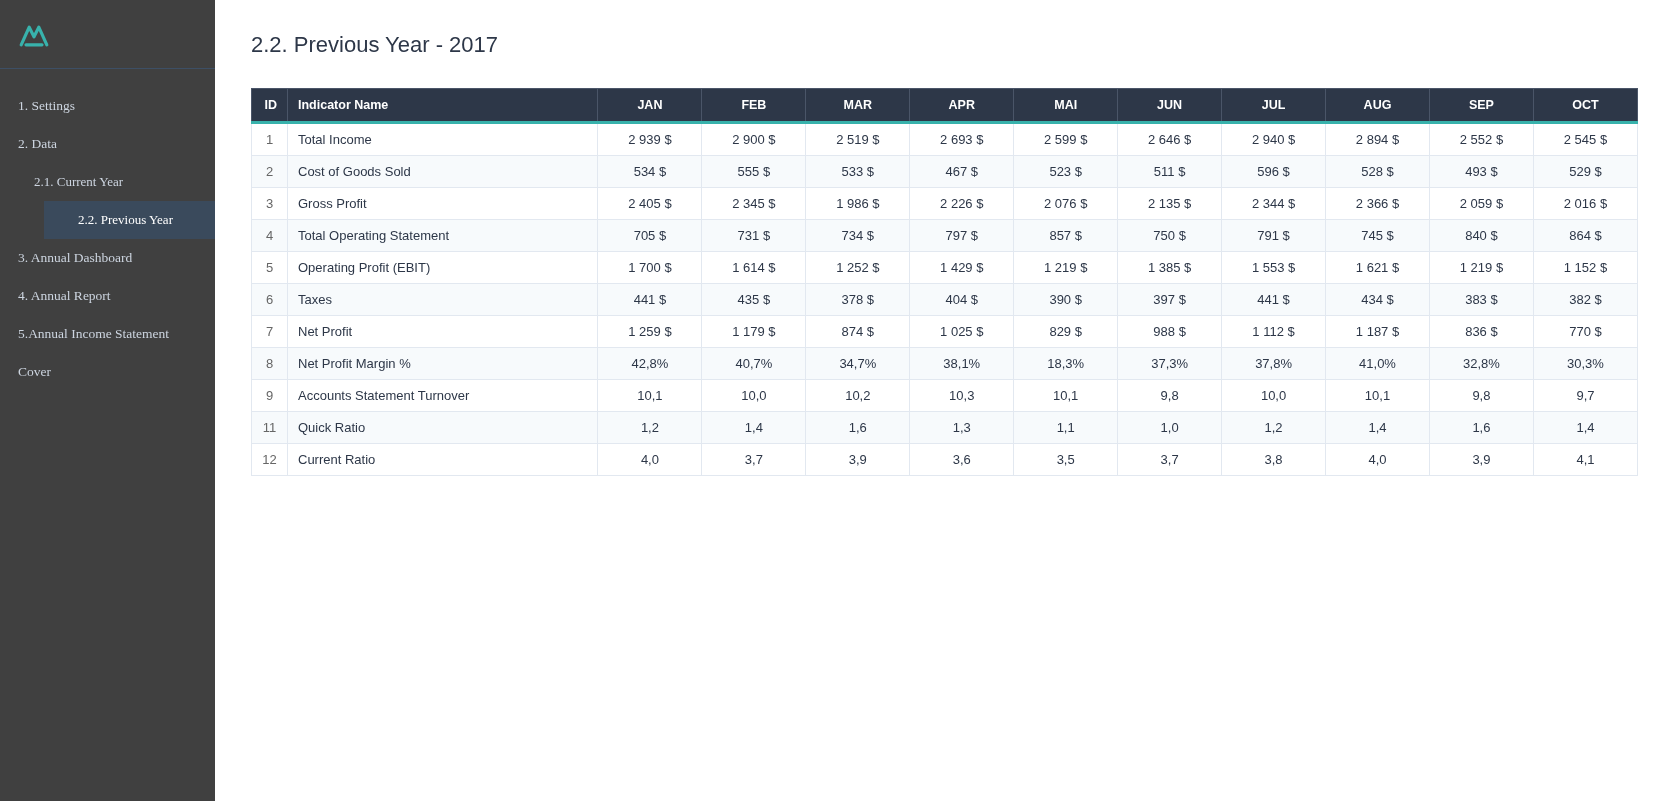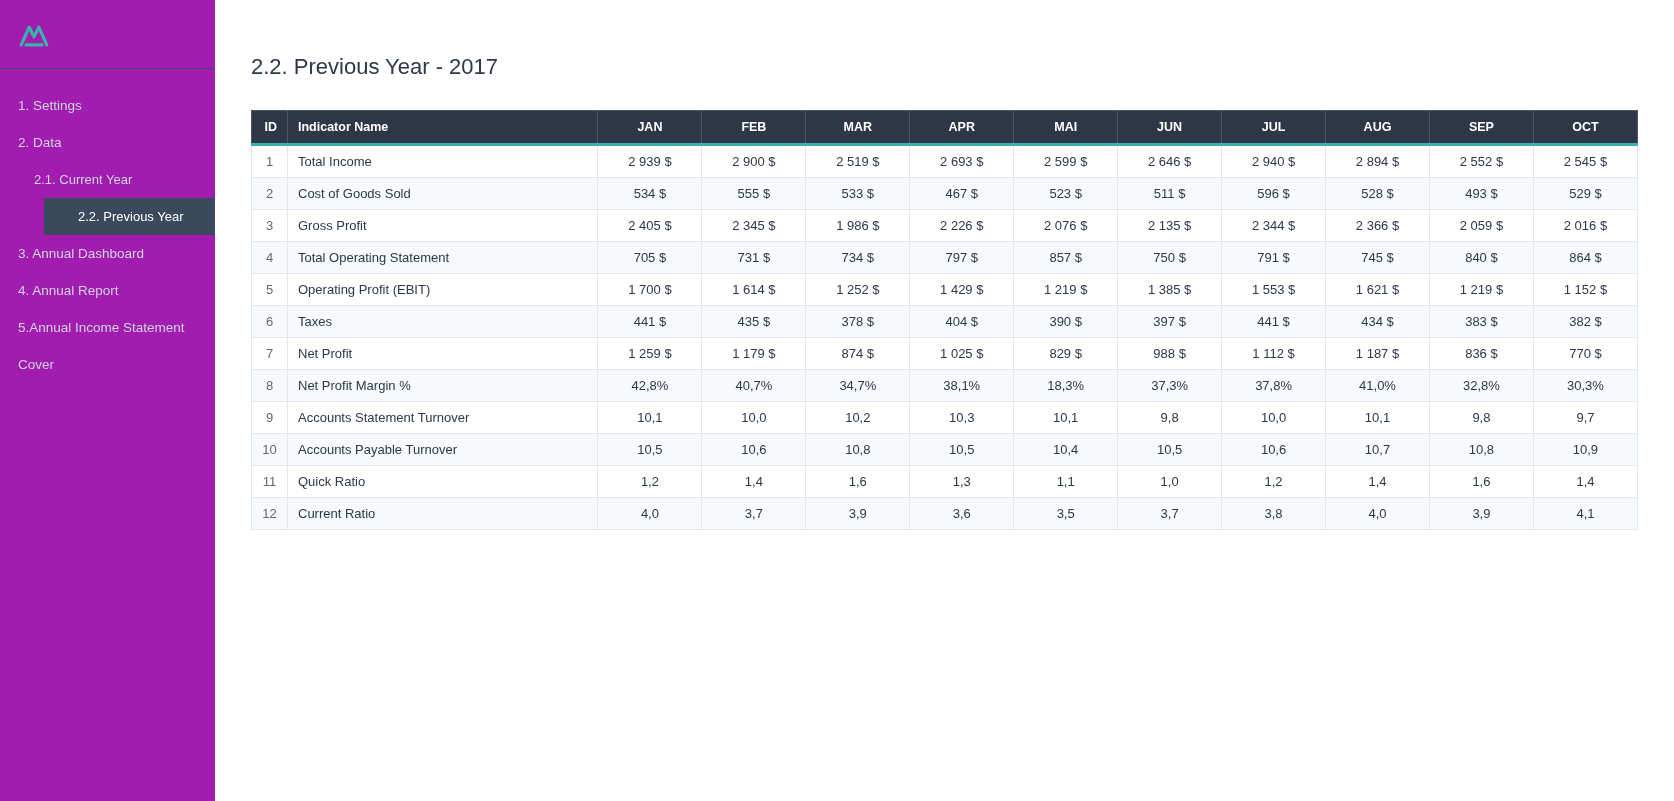"2.2. Previous Year - 2017" #page-title { margin-top: 22px -> none }
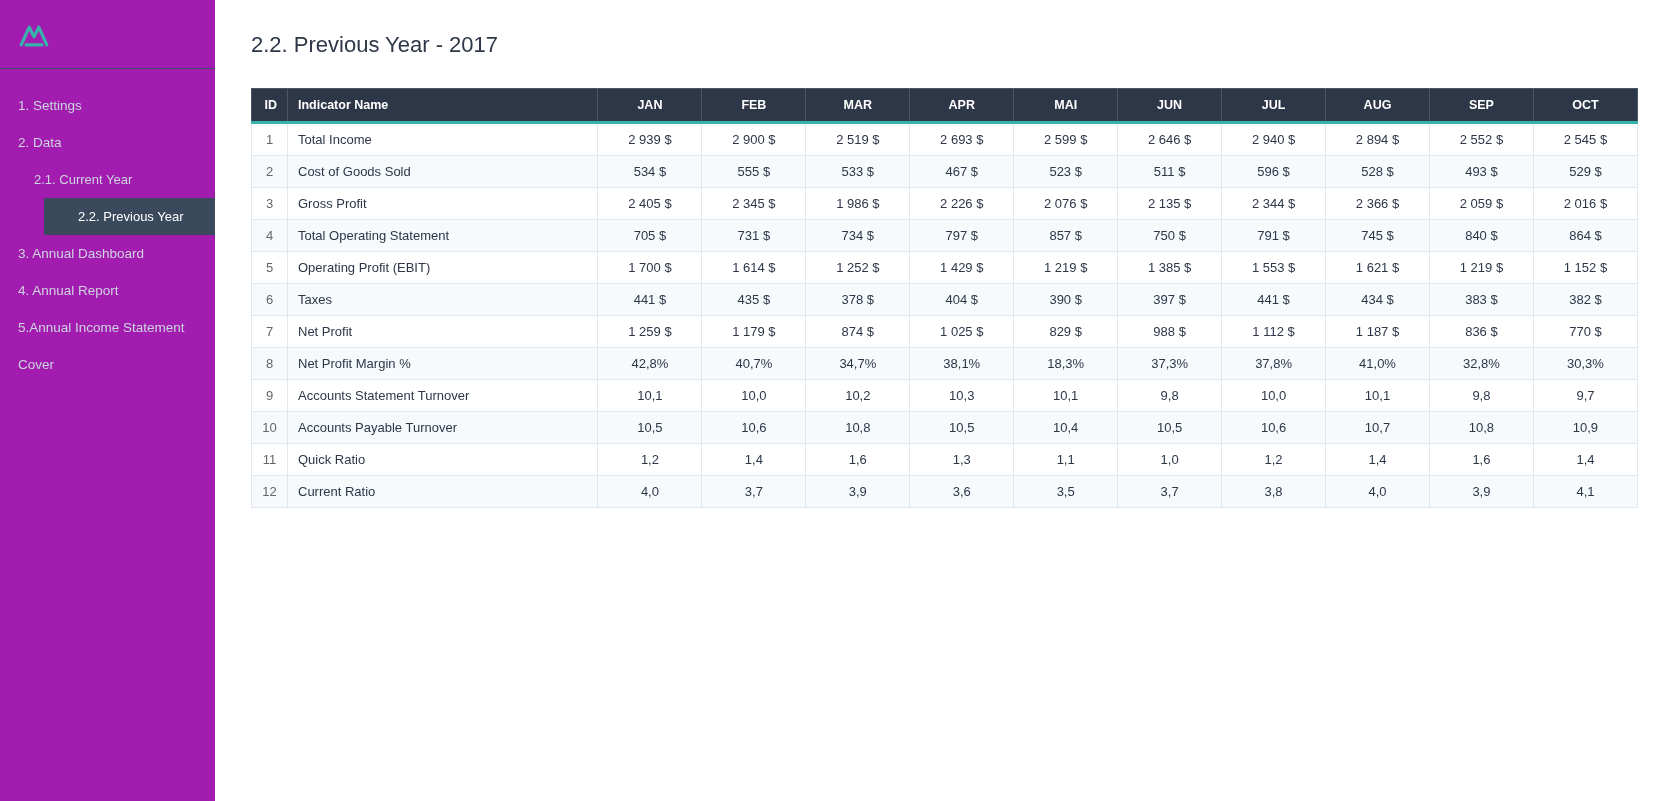"1. Settings" #sidebar { background: #a21caf -> #404040; font-family: none -> Liberation Serif, serif }
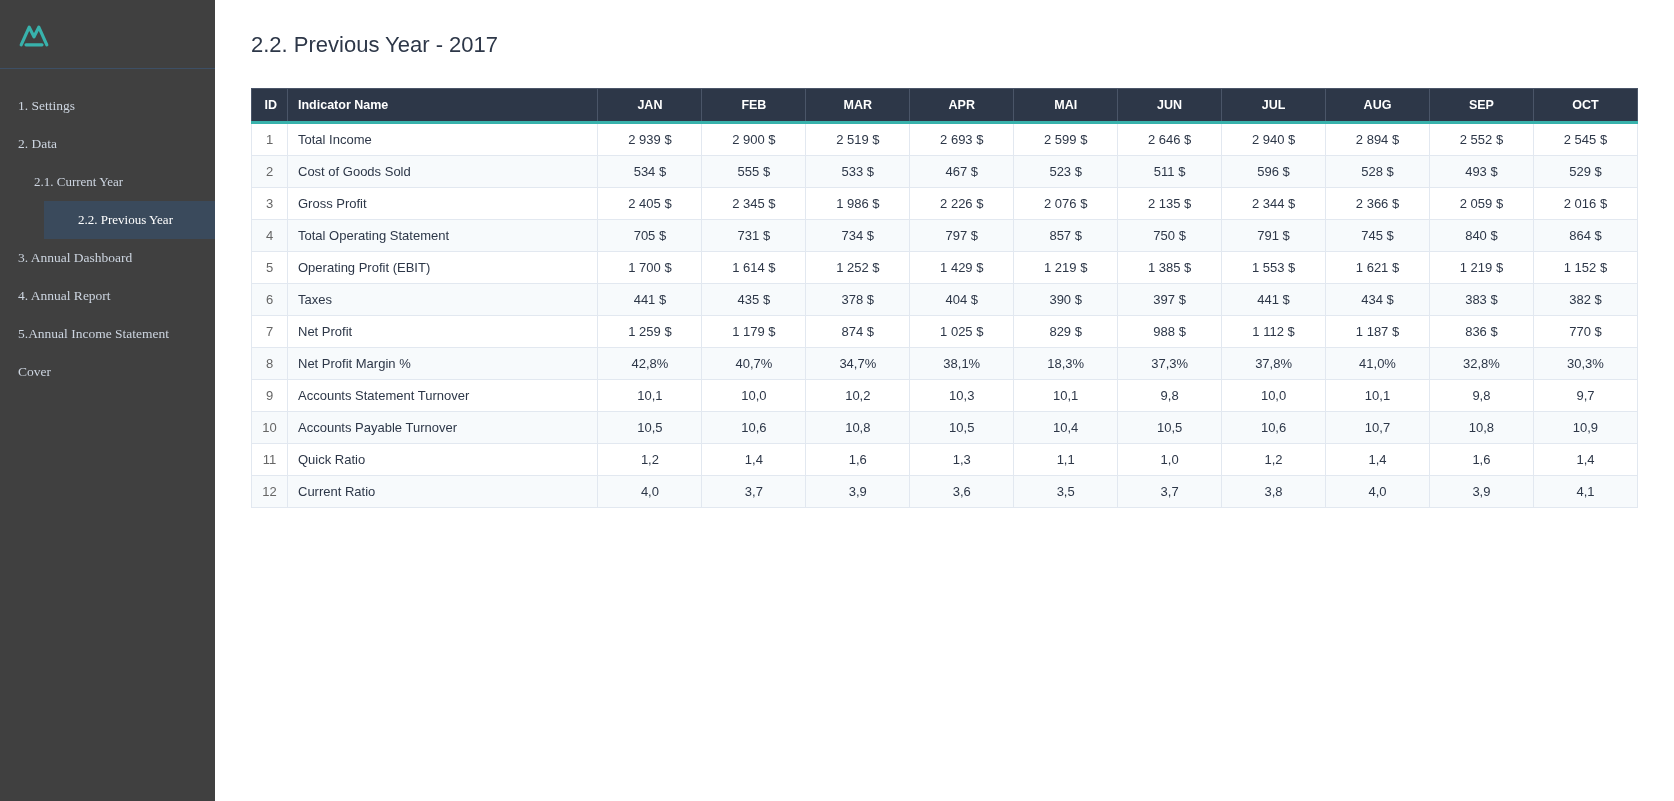"10" tr { html: <tr> <td>10</td> <td>Accounts Payable Turnover</td> <td>10,5</td> <td>10,6</td> <td>10,8</td> <td>10,5</td> <td>10,4</td> <td>10,5</td> <td>10,6</td> <td>10,7</td> <td>10,8</td> <td>10,9</td> </tr> -> none }
